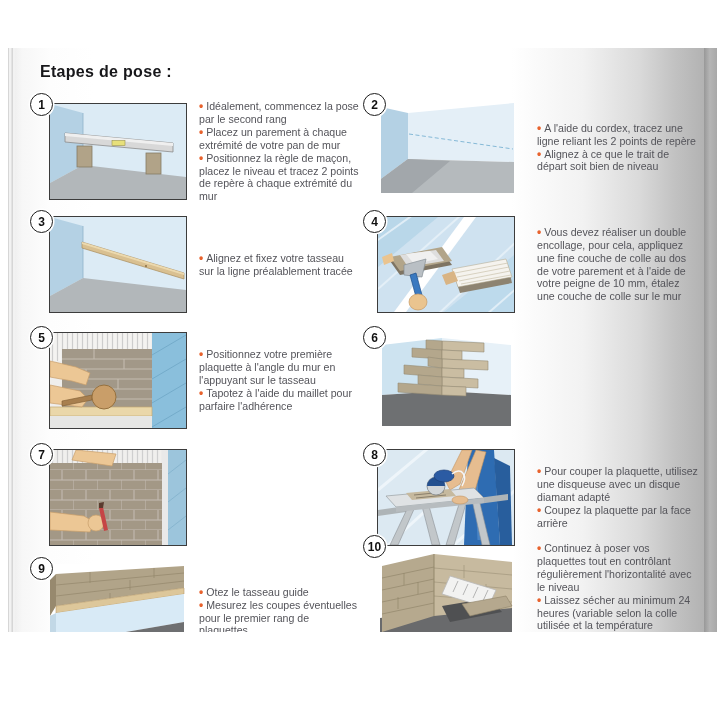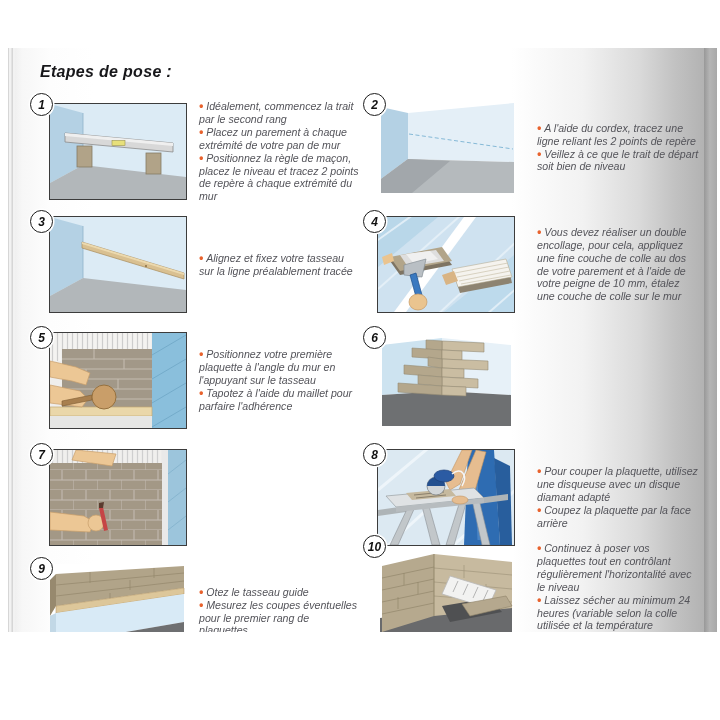"Etapes de pose :" .canvas { font-style: italic -> none }
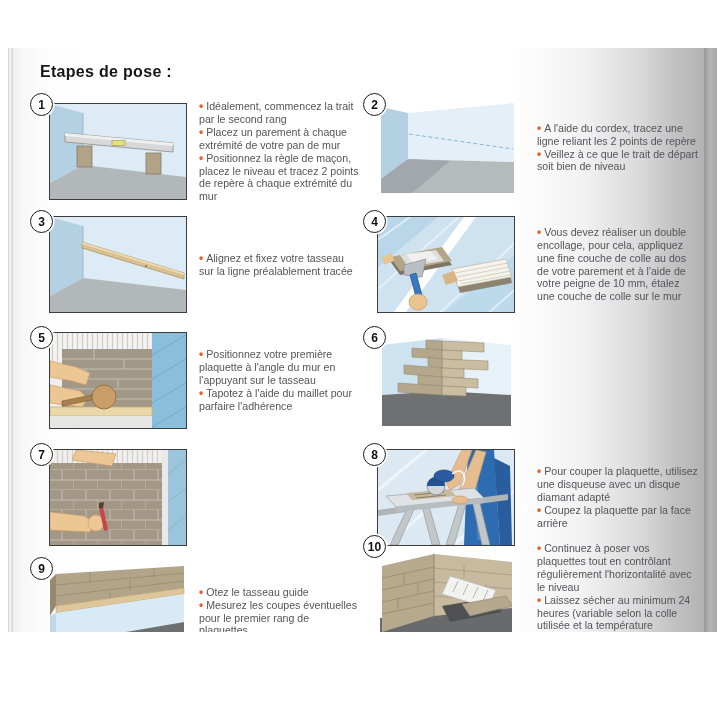"Idéalement, commencez la trait par" li { text: trait -> pose }
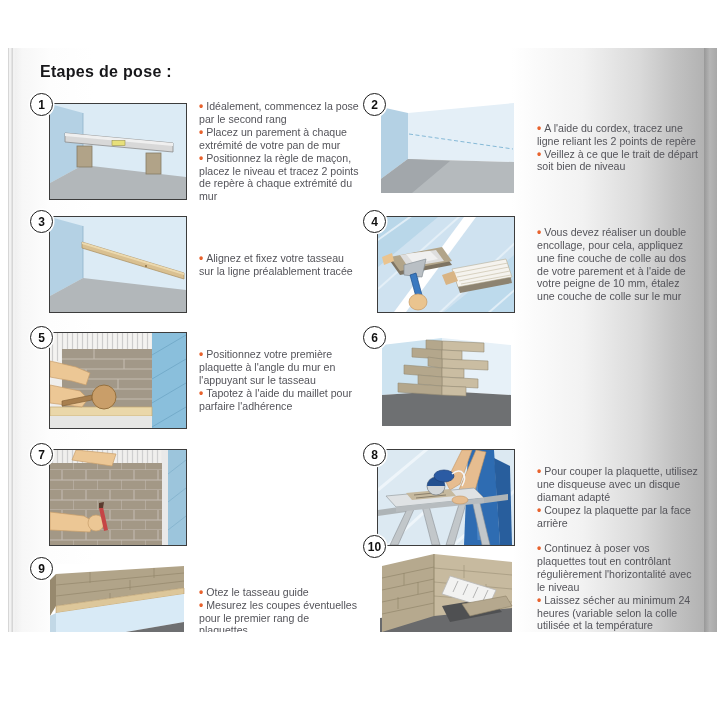"Veillez à ce que le" li { text: Veillez -> Alignez }
